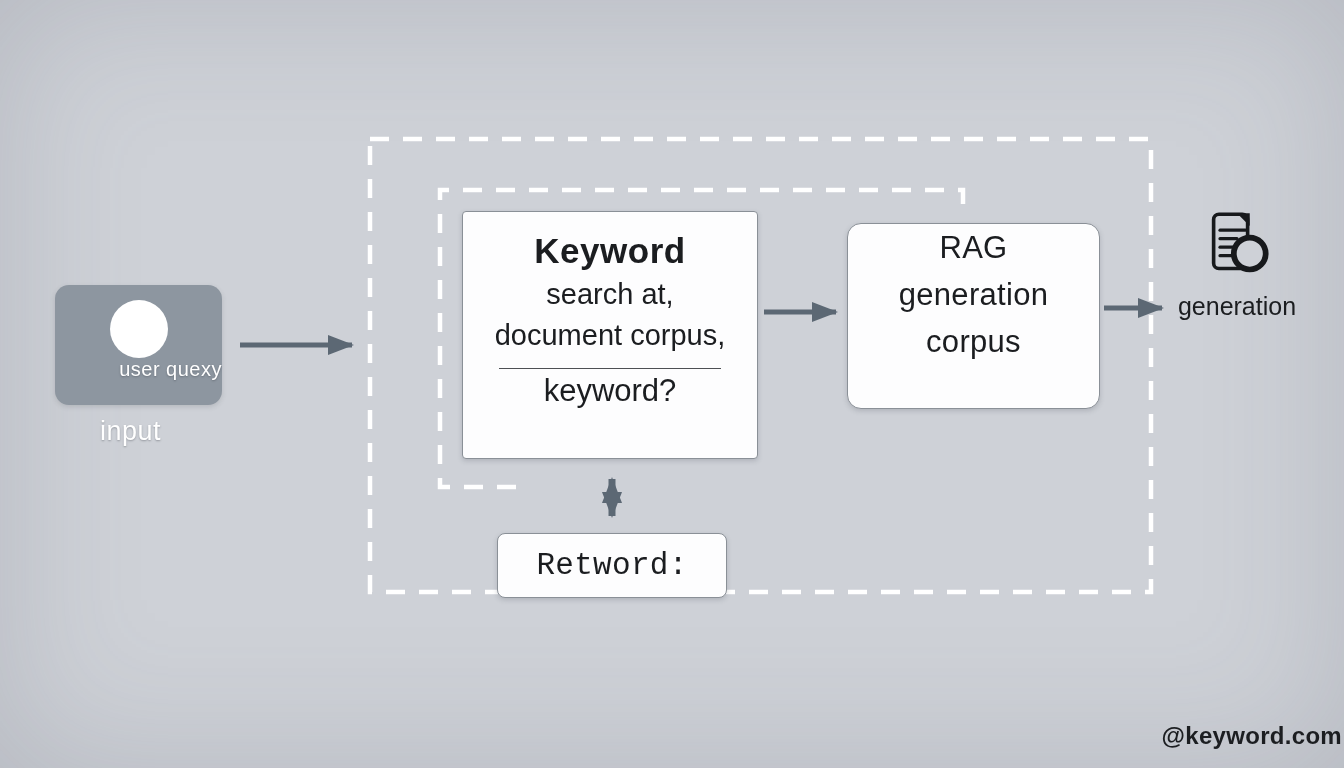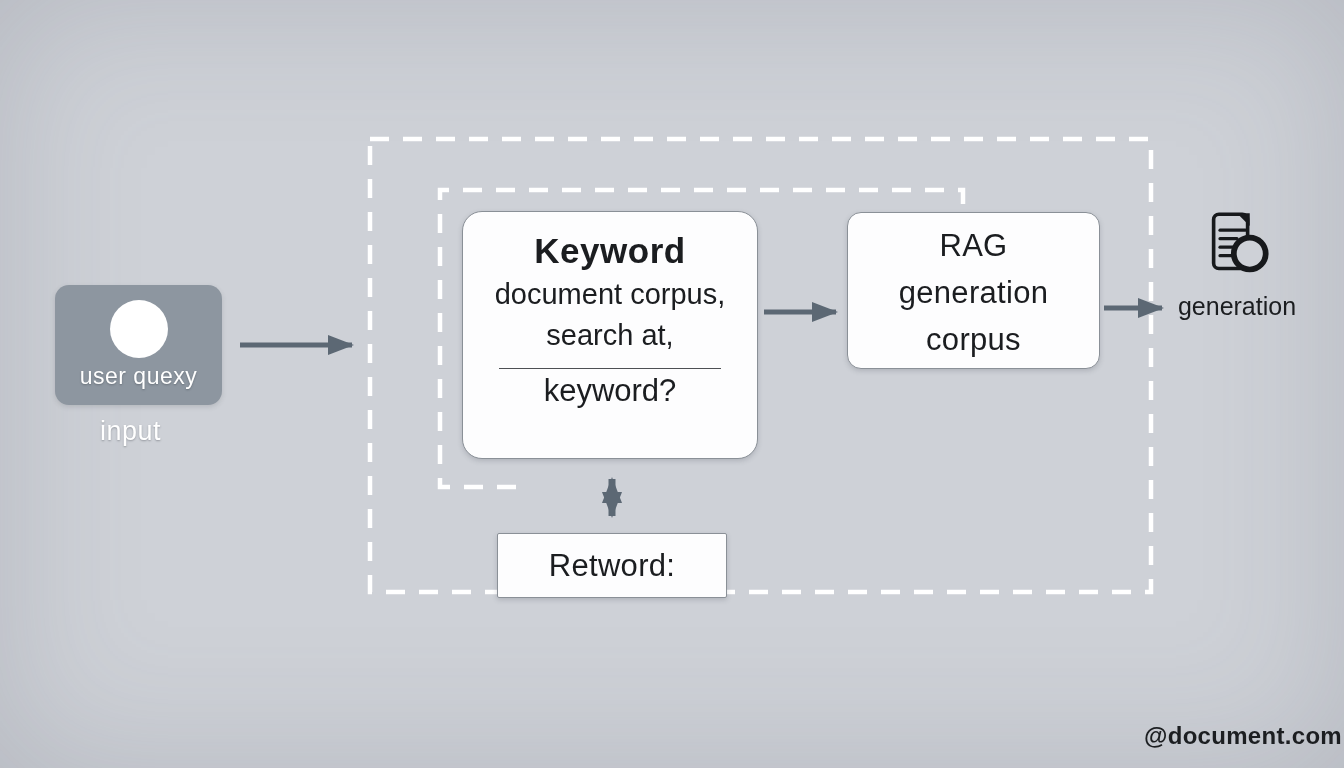"Keyword" .keyword-box { border-radius: 20px -> 4px }
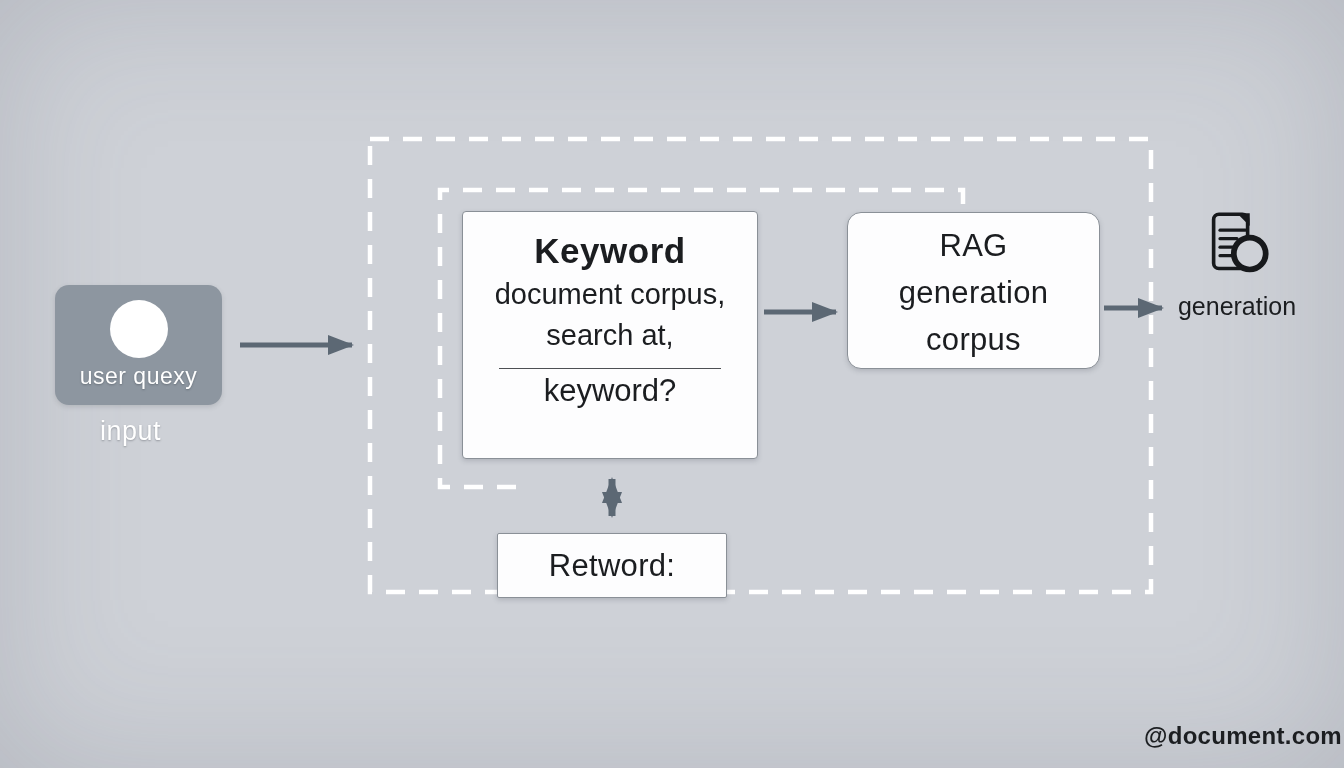"RAG" .rag-box { height: 157px -> 186px; padding-top: 9px -> none; top: 212px -> 223px }
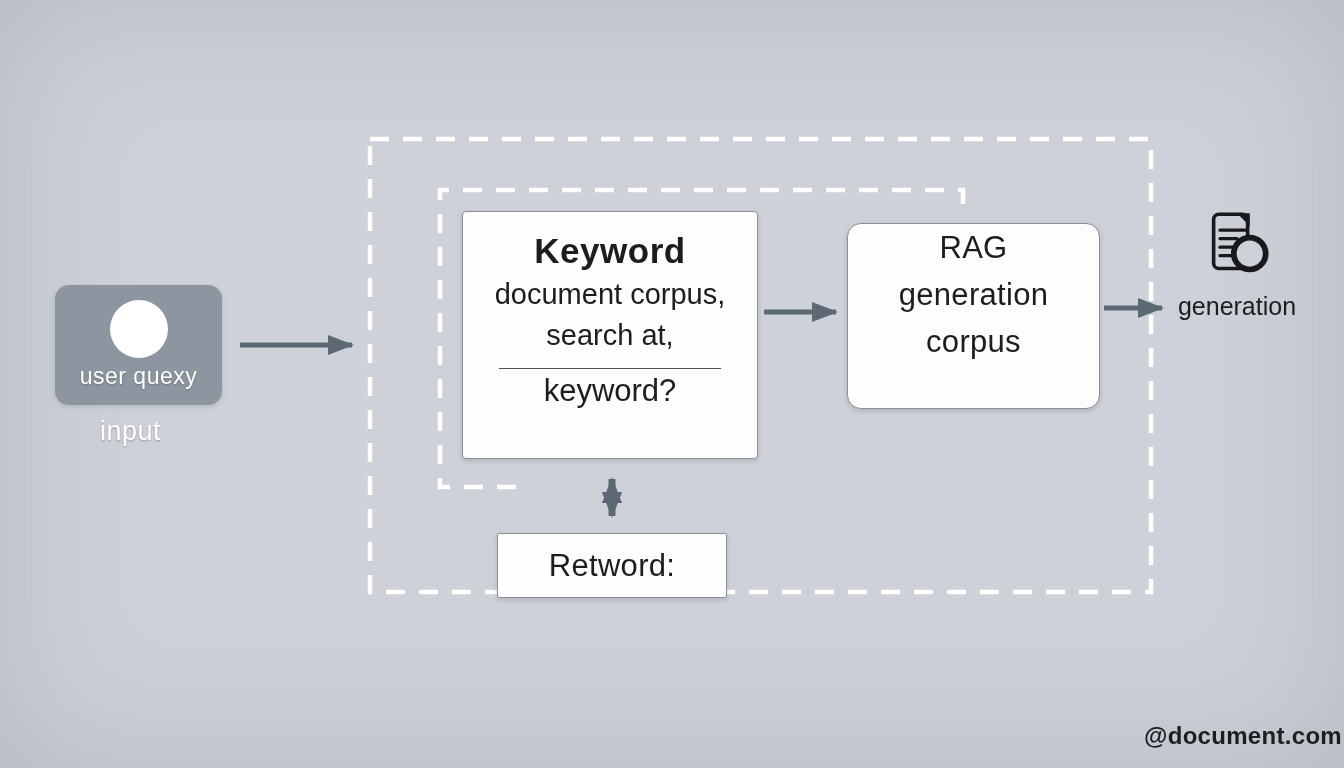"document corpus," div.kw-line { order: before "search at," -> after "search at," }
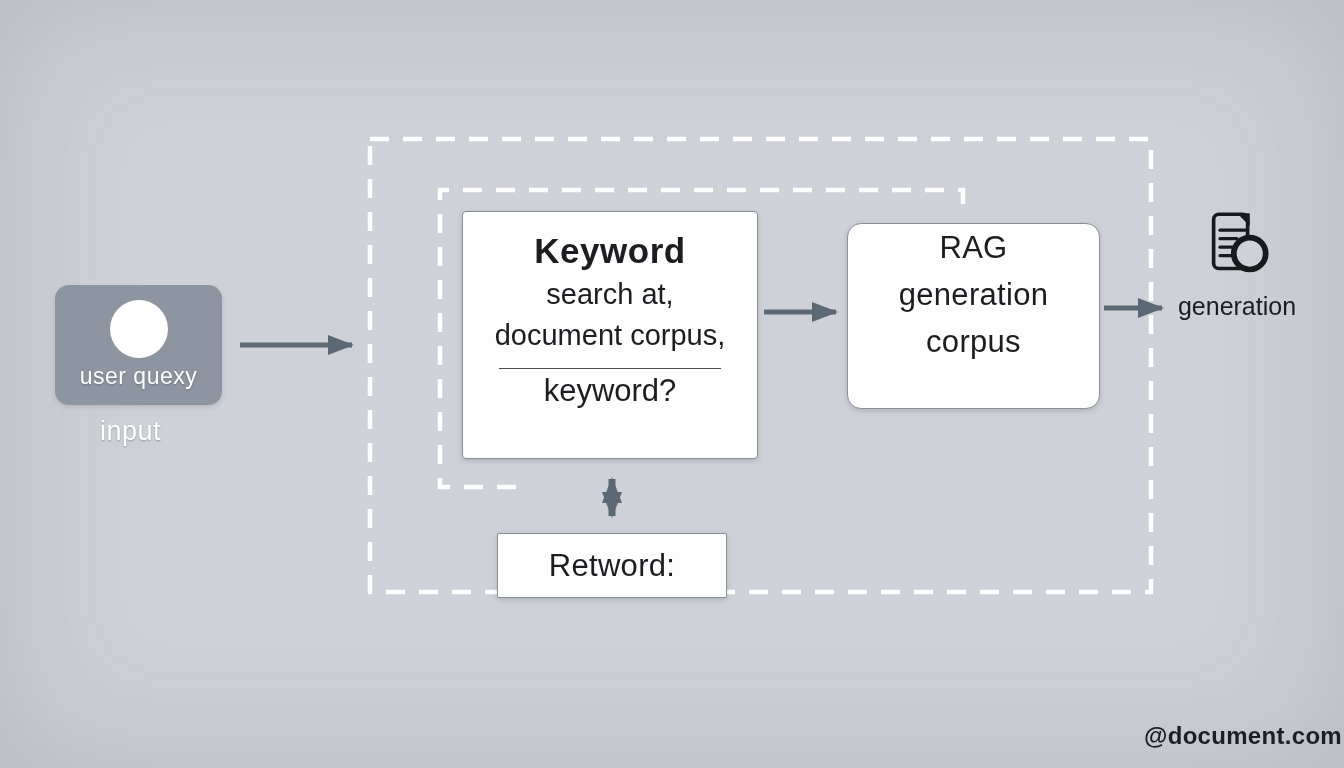"user quexy" .user-label { font-size: 23px -> 20px; margin-top: 5px -> none; text-align: none -> right }
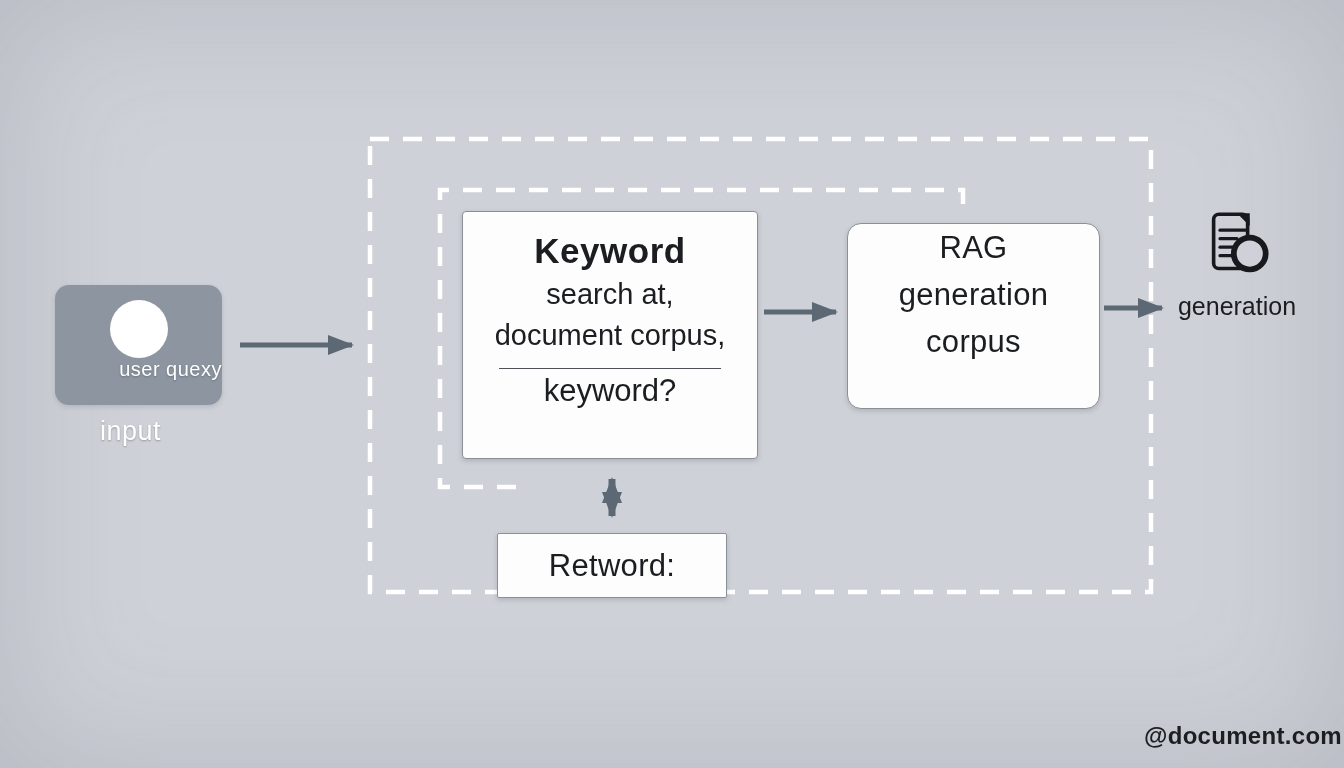"Retword:" .retword-box { border-radius: 2px -> 8px; font-family: none -> Liberation Mono, monospace }
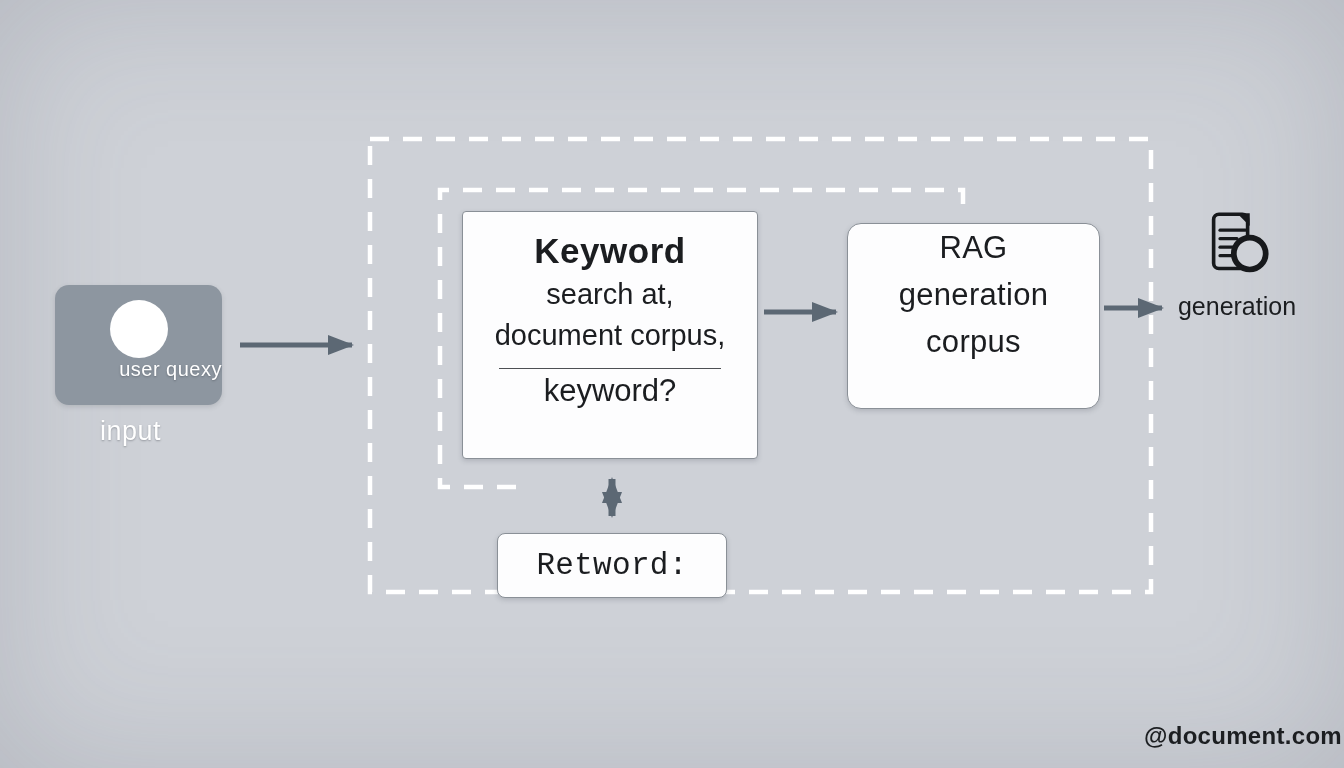"@document.com" div.node { text: @document.com -> @keyword.com }
